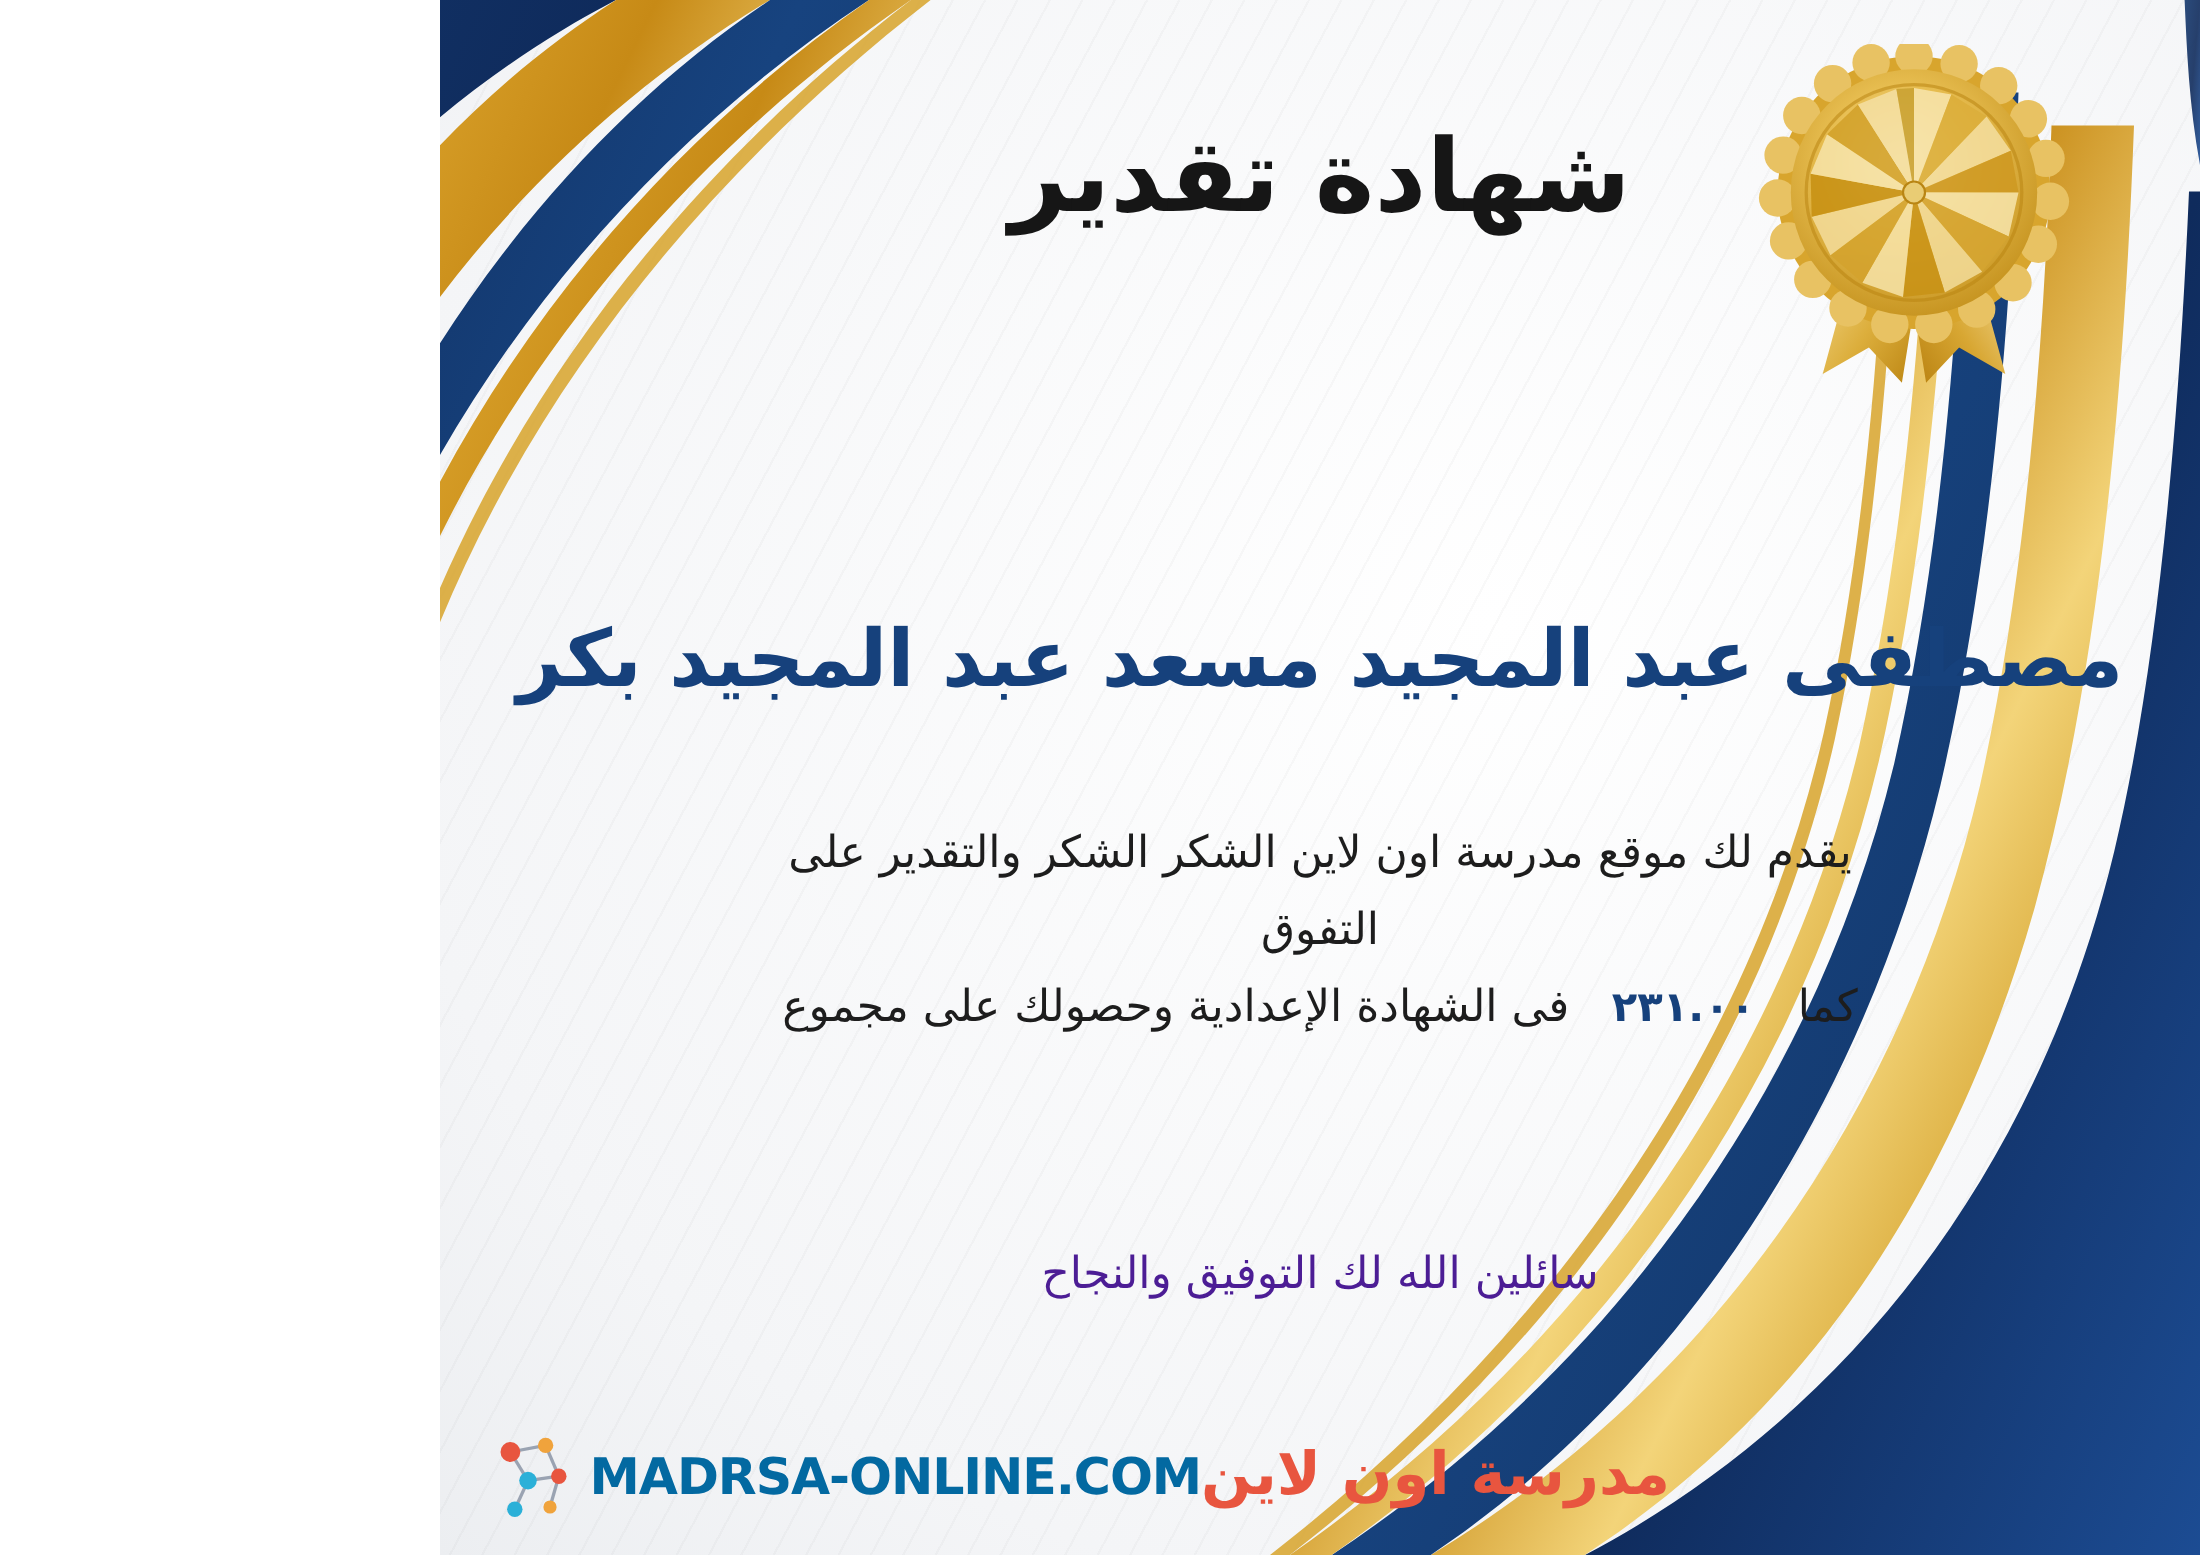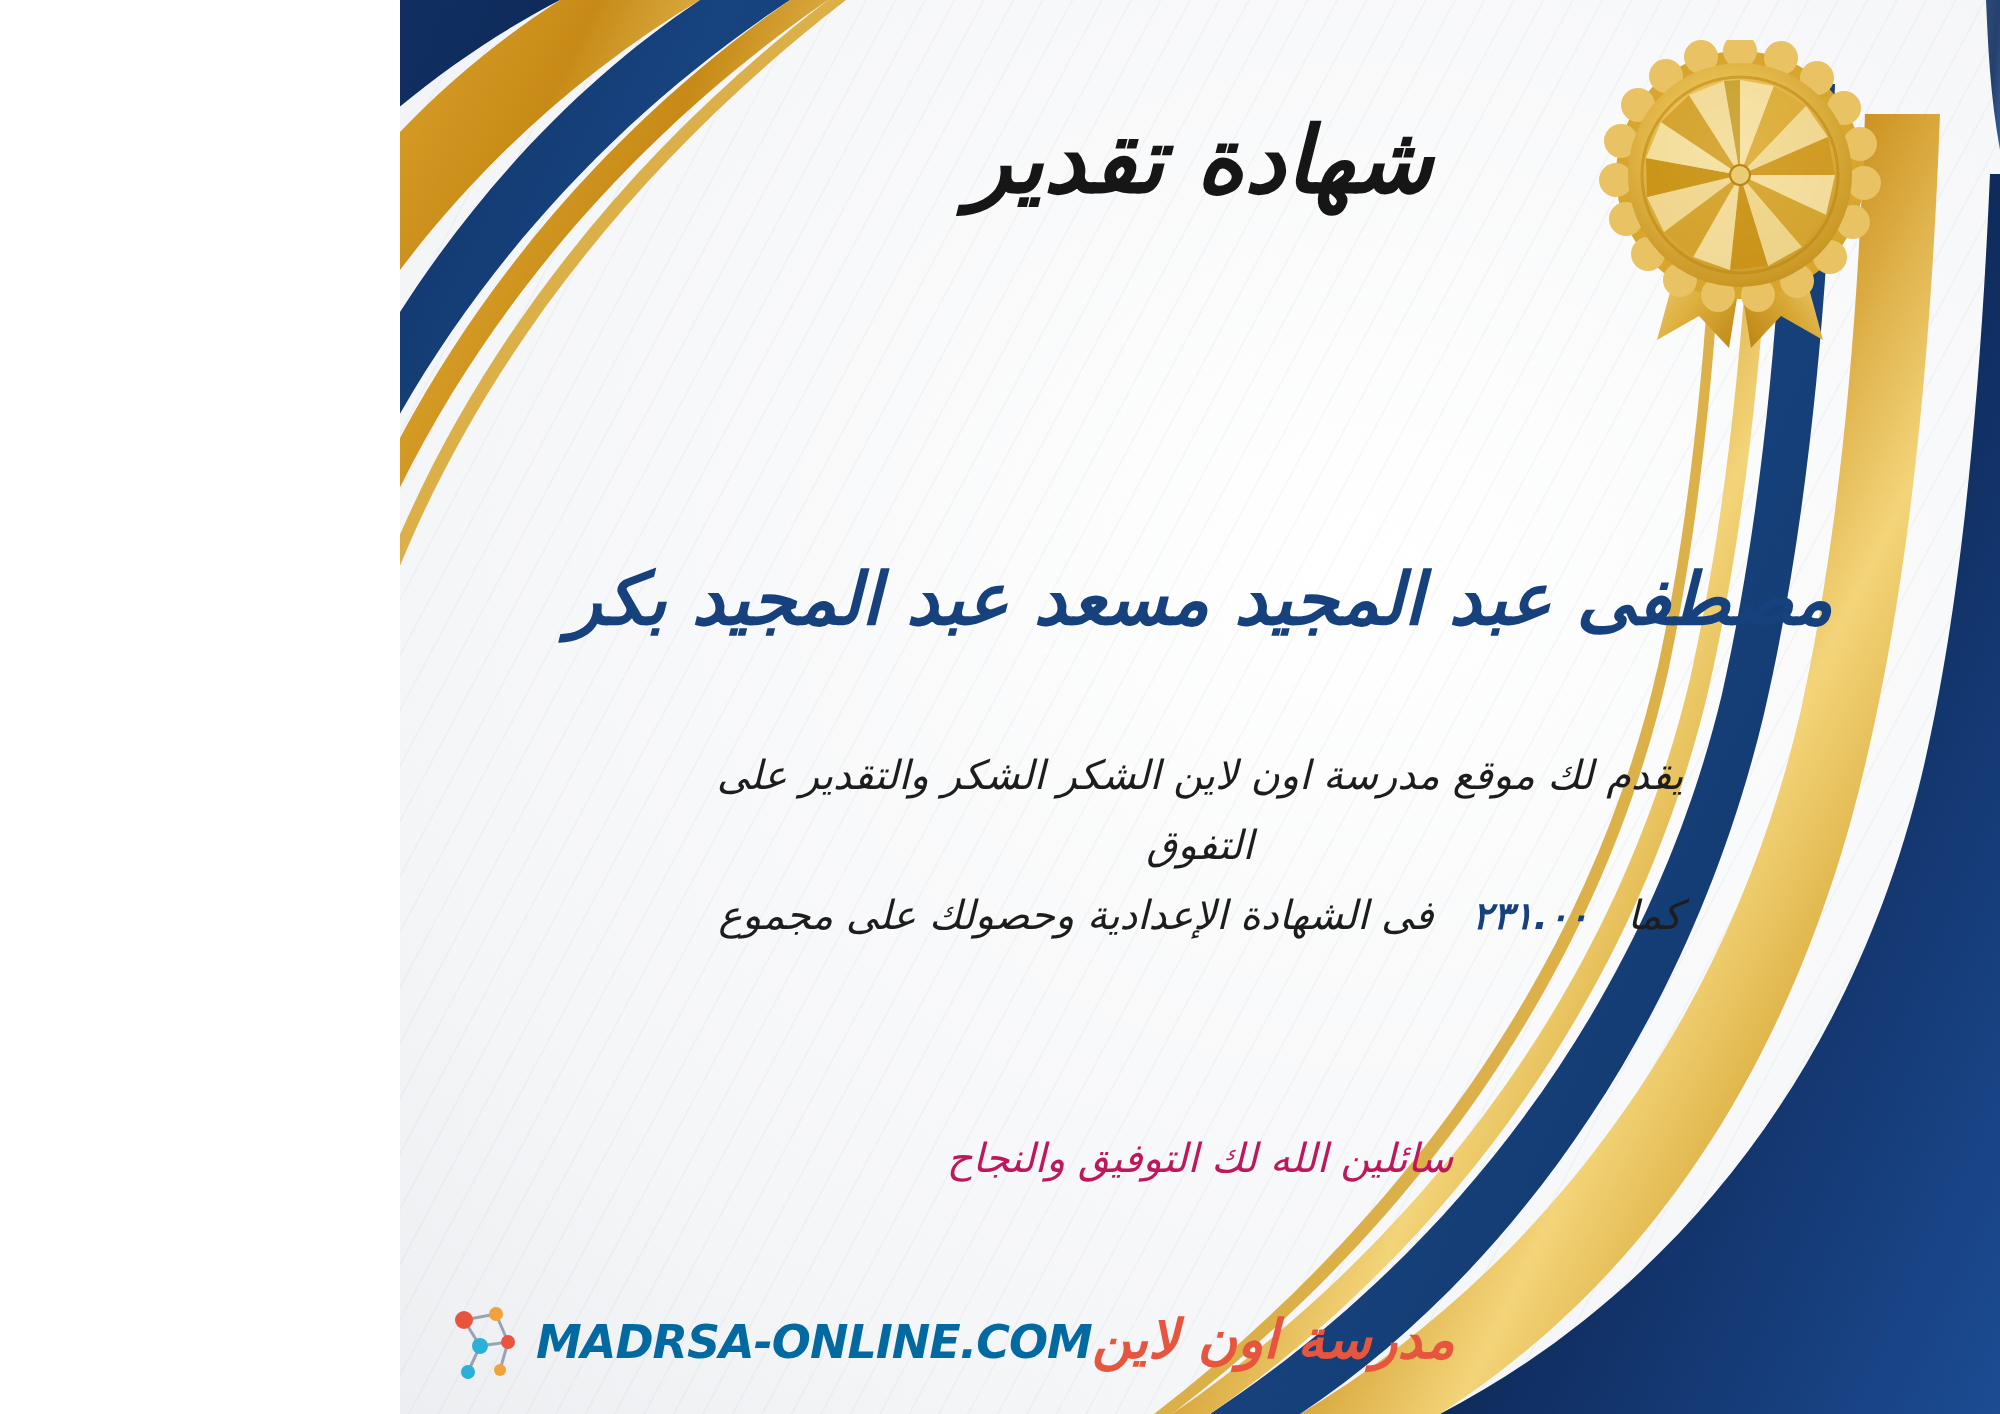"شهادة تقدير" .certificate { font-style: italic -> none }
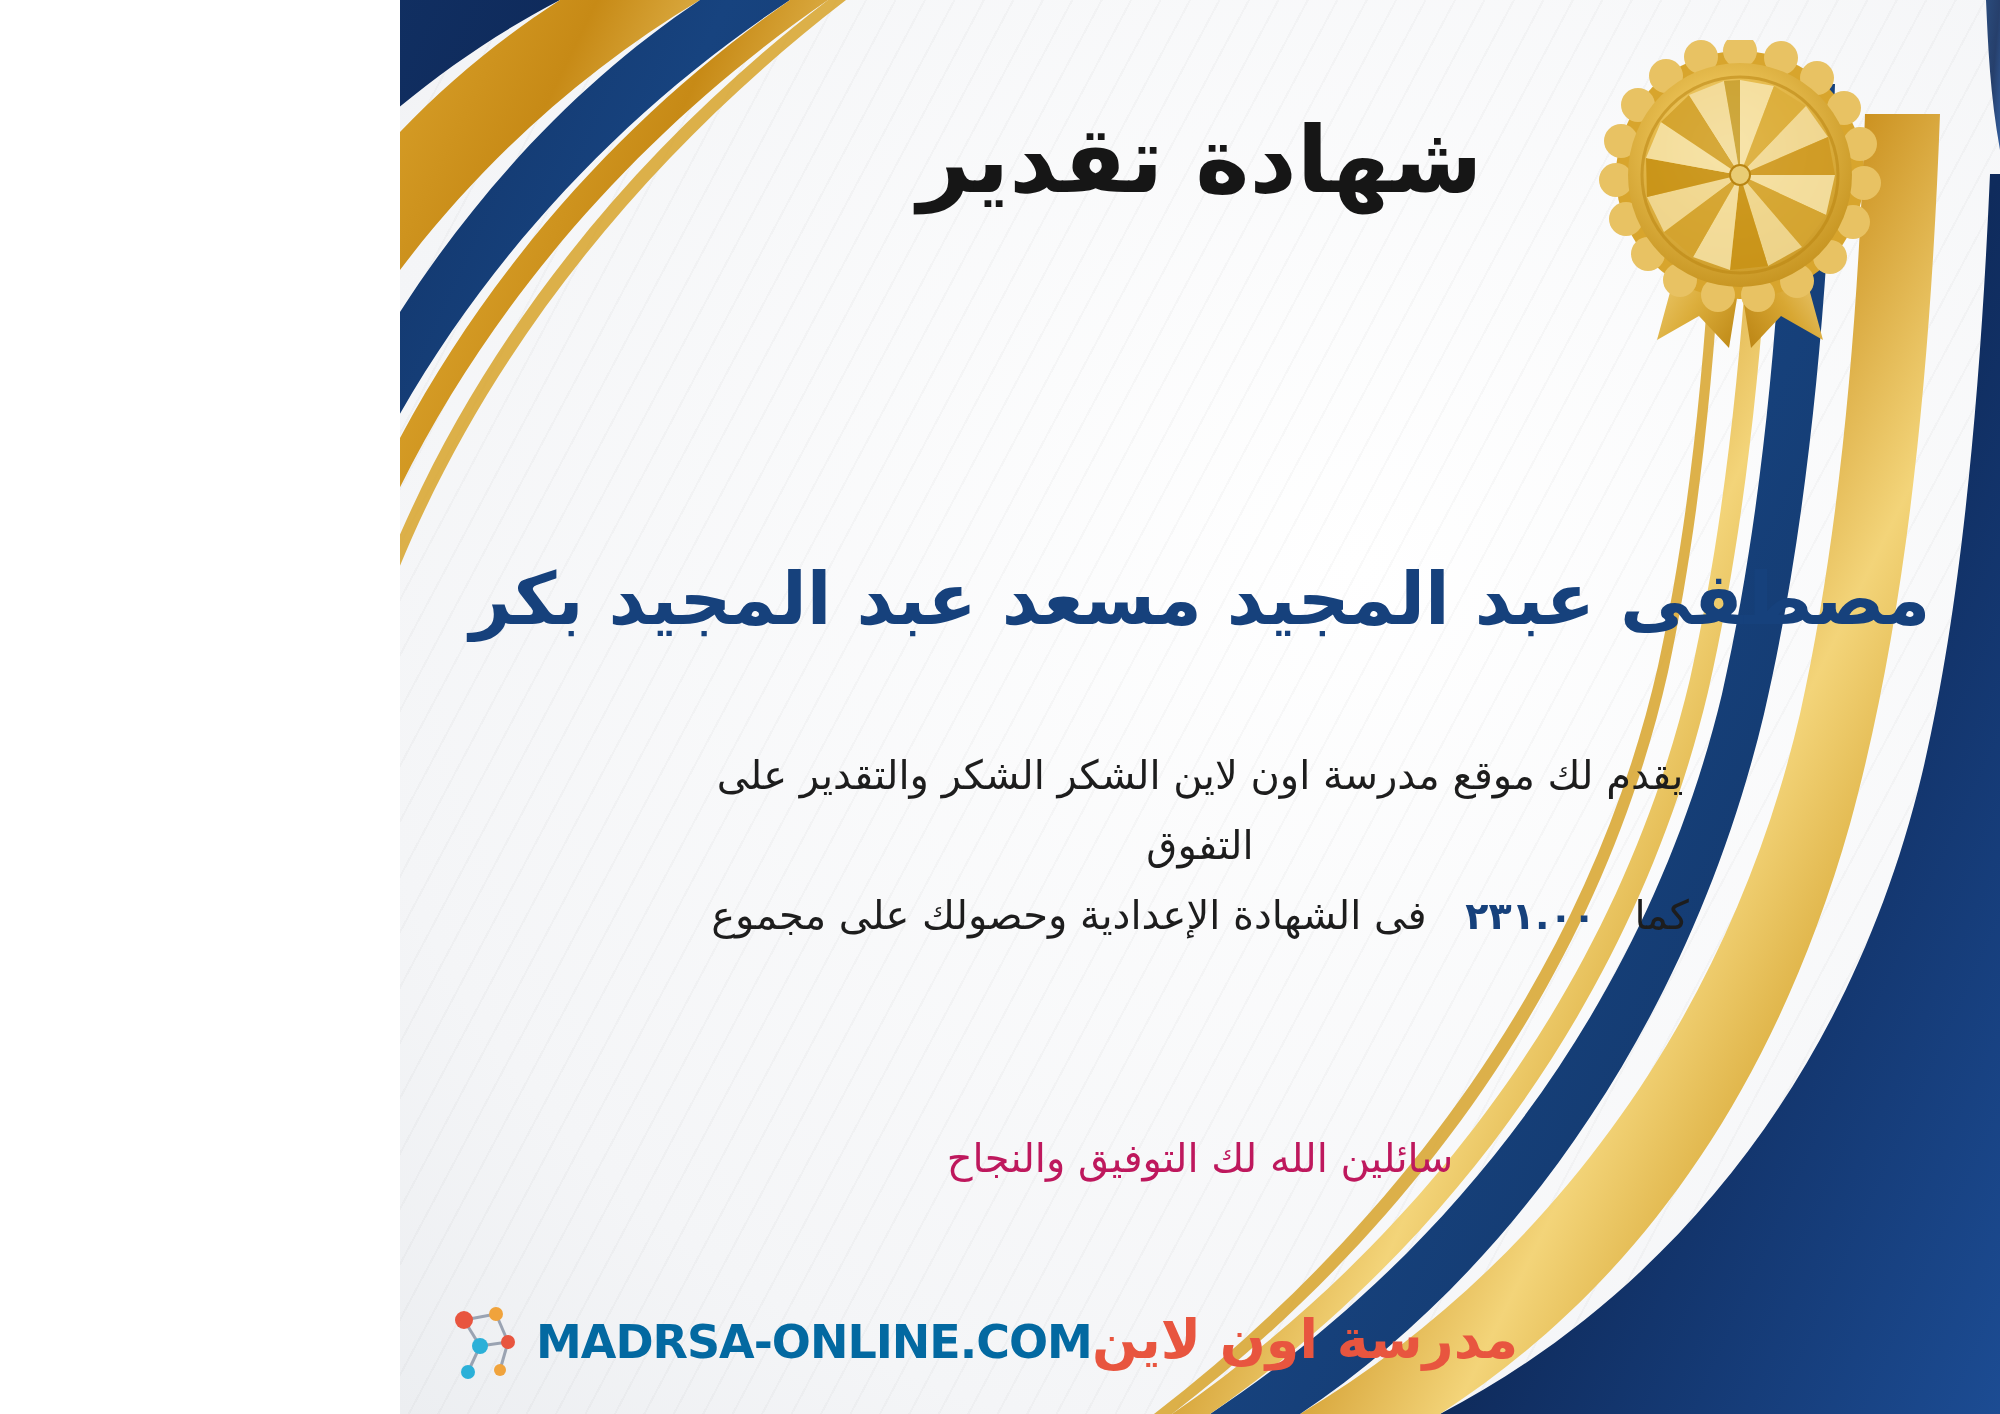"سائلين الله لك التوفيق والنجاح" .closing { color: #be185d -> #4c1d95 }
